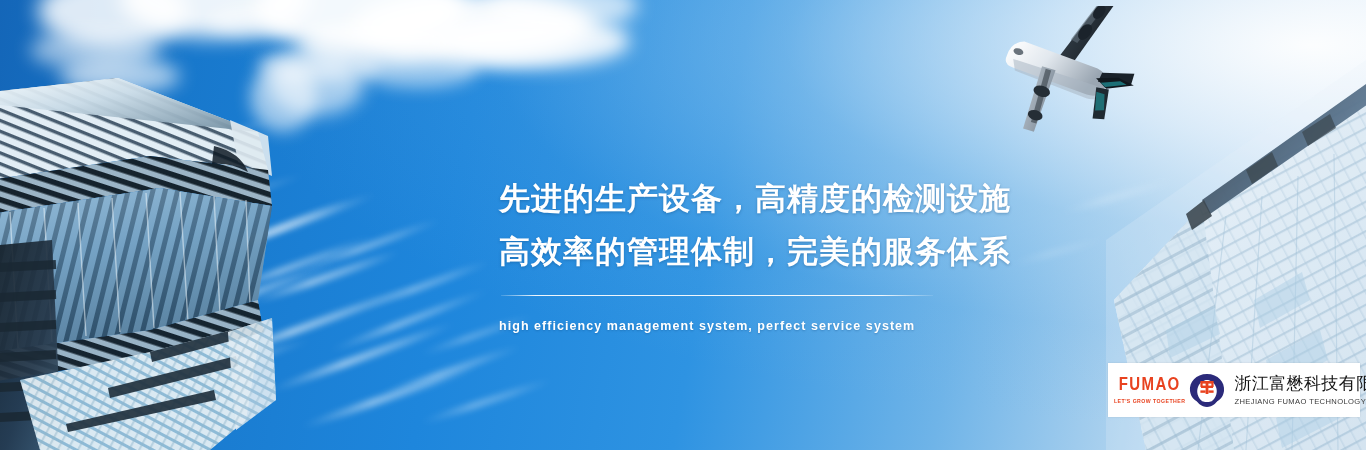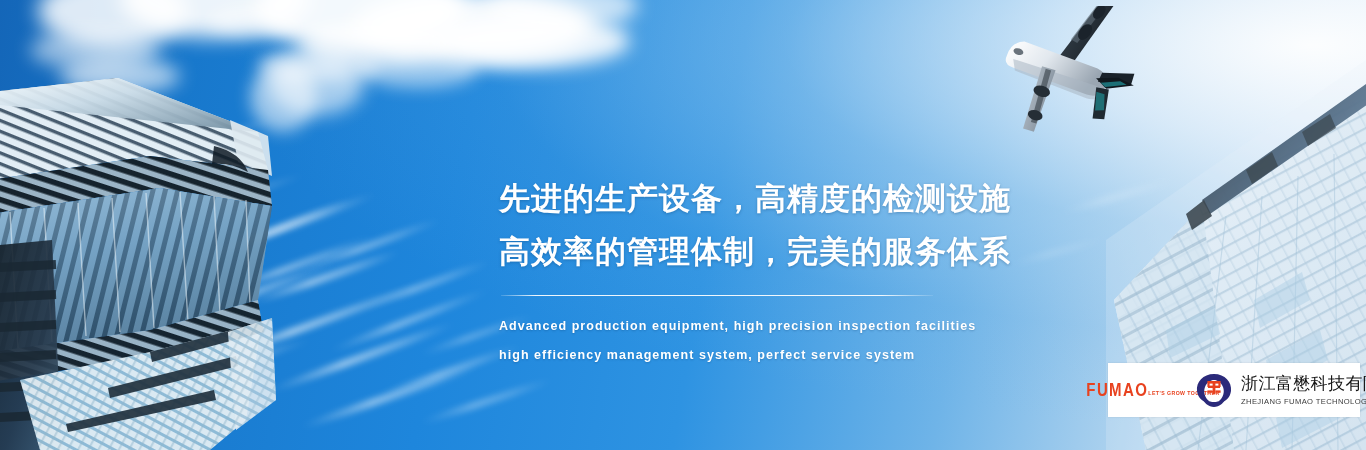"Advanced production equipment, high" div.subline { html: <div>Advanced production equipment, high precision inspection facilities</div> -> none }
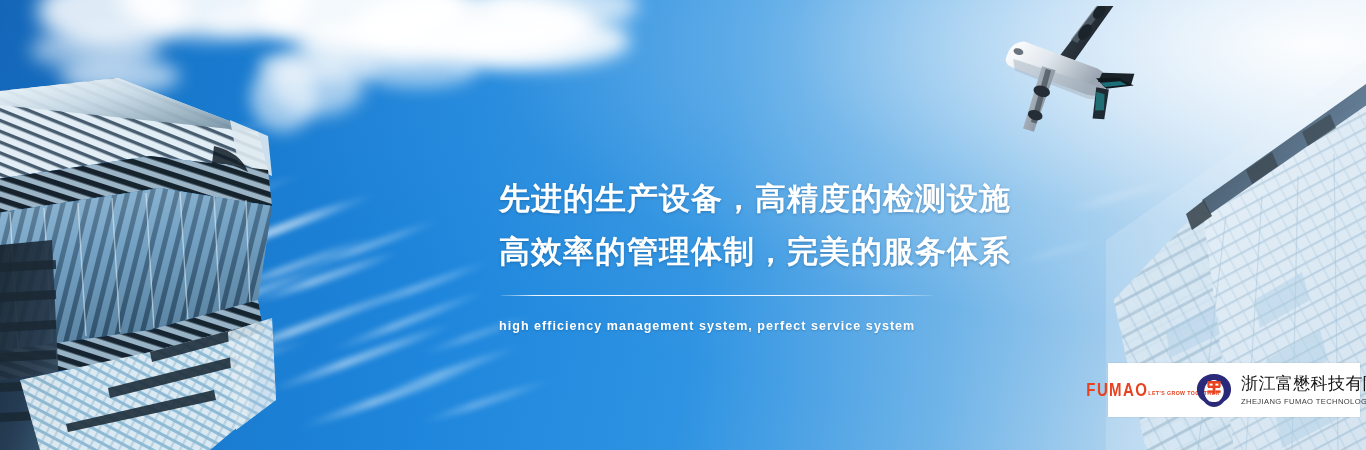"FUMAO" .logo-mark { flex-direction: row -> column }
